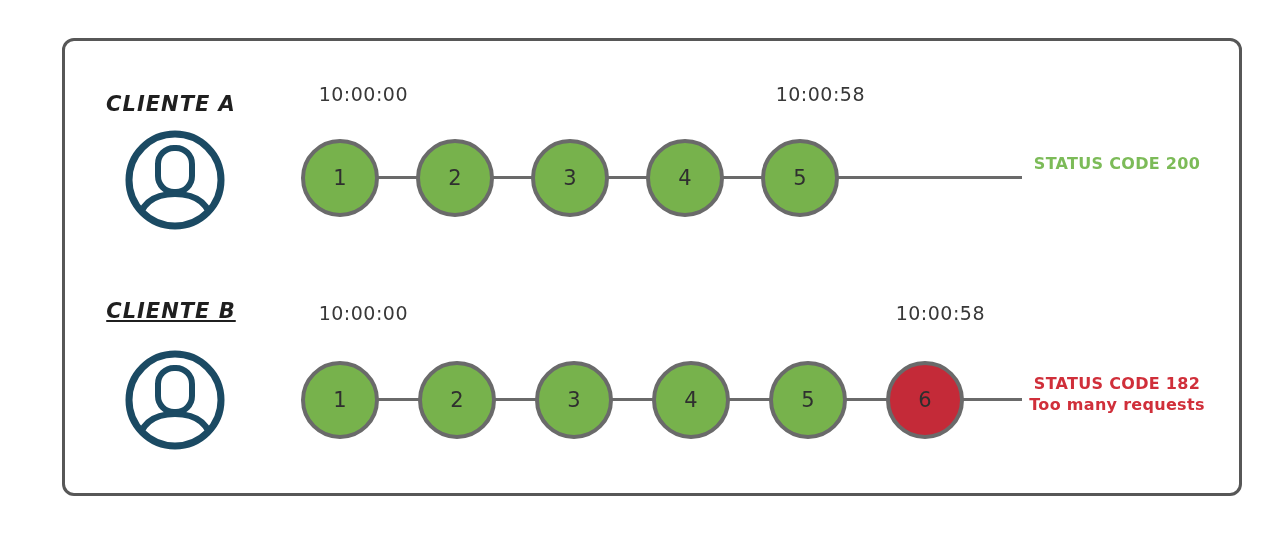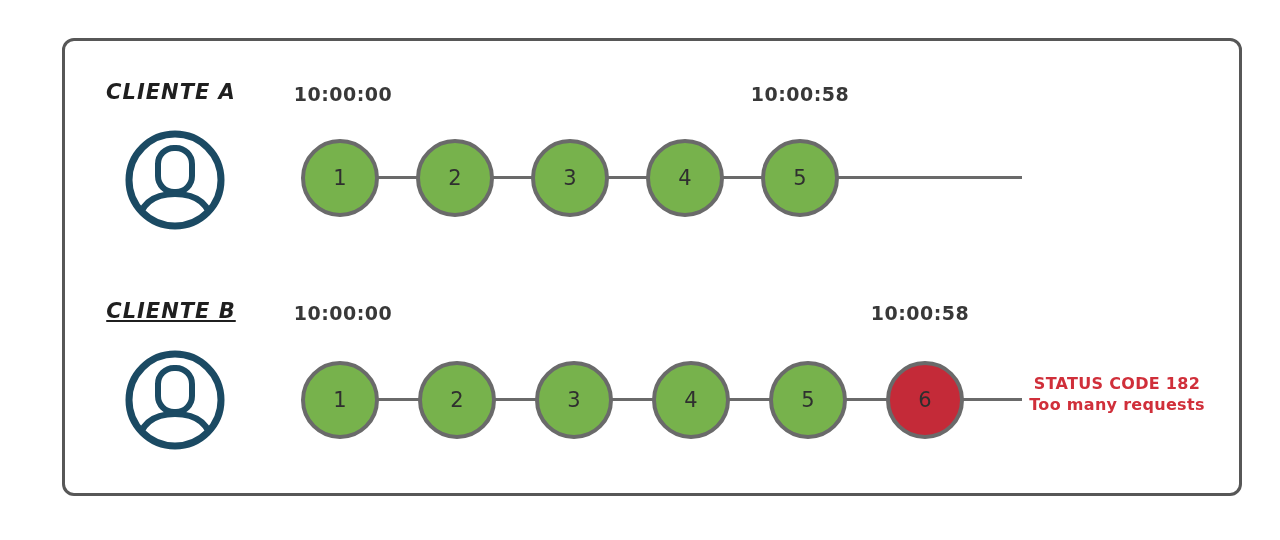"CLIENTE A" #row-a .client-label { top: 80px -> 92px }
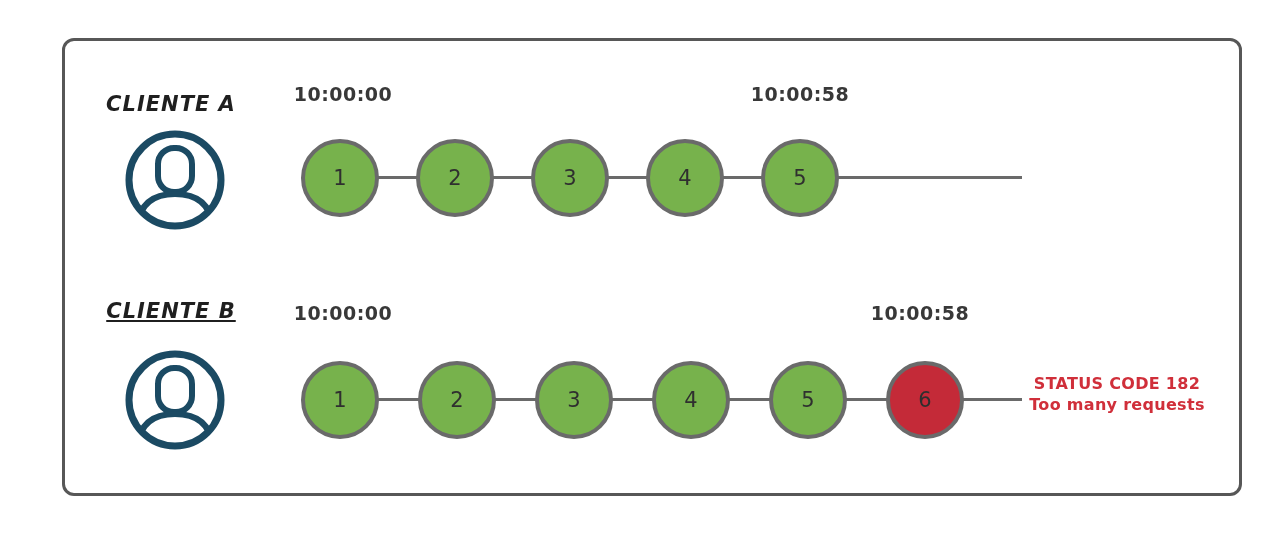"10:00:00" .time { font-weight: 700 -> 400; text-align: center -> right }
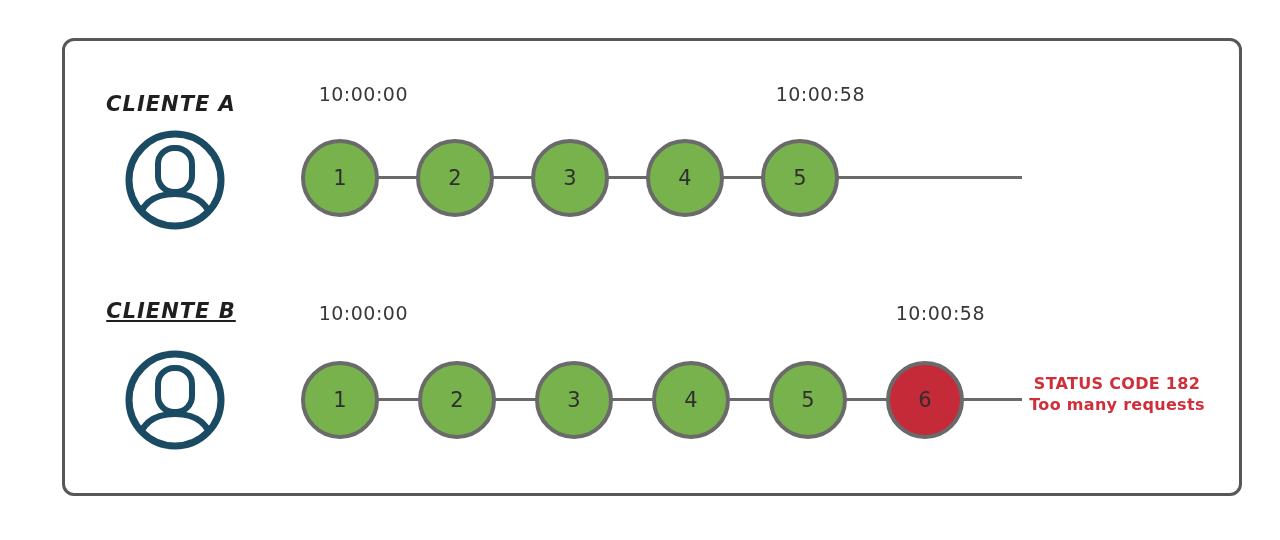"STATUS CODE 200" div { html: none -> <div>STATUS CODE 200</div> }
